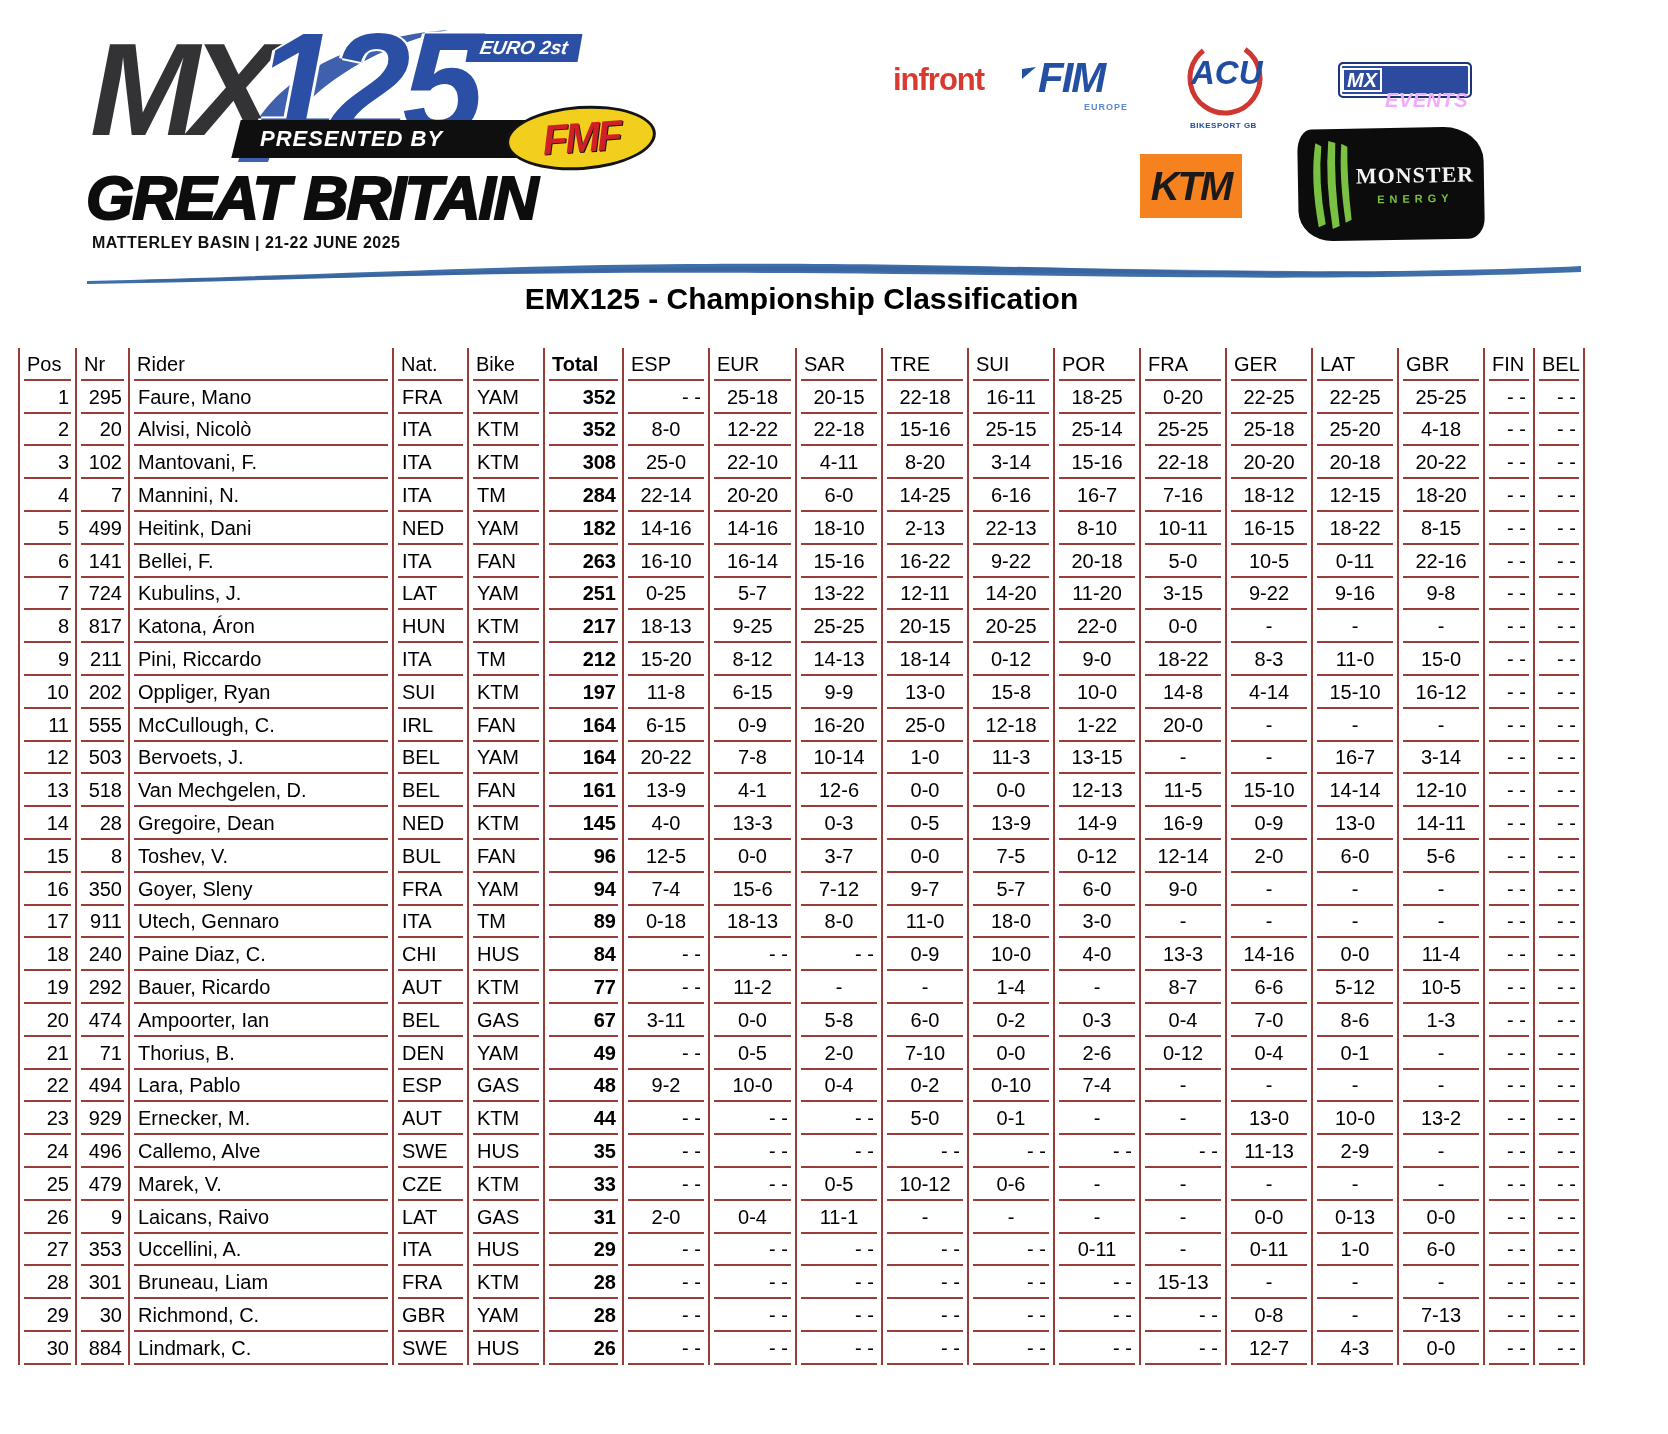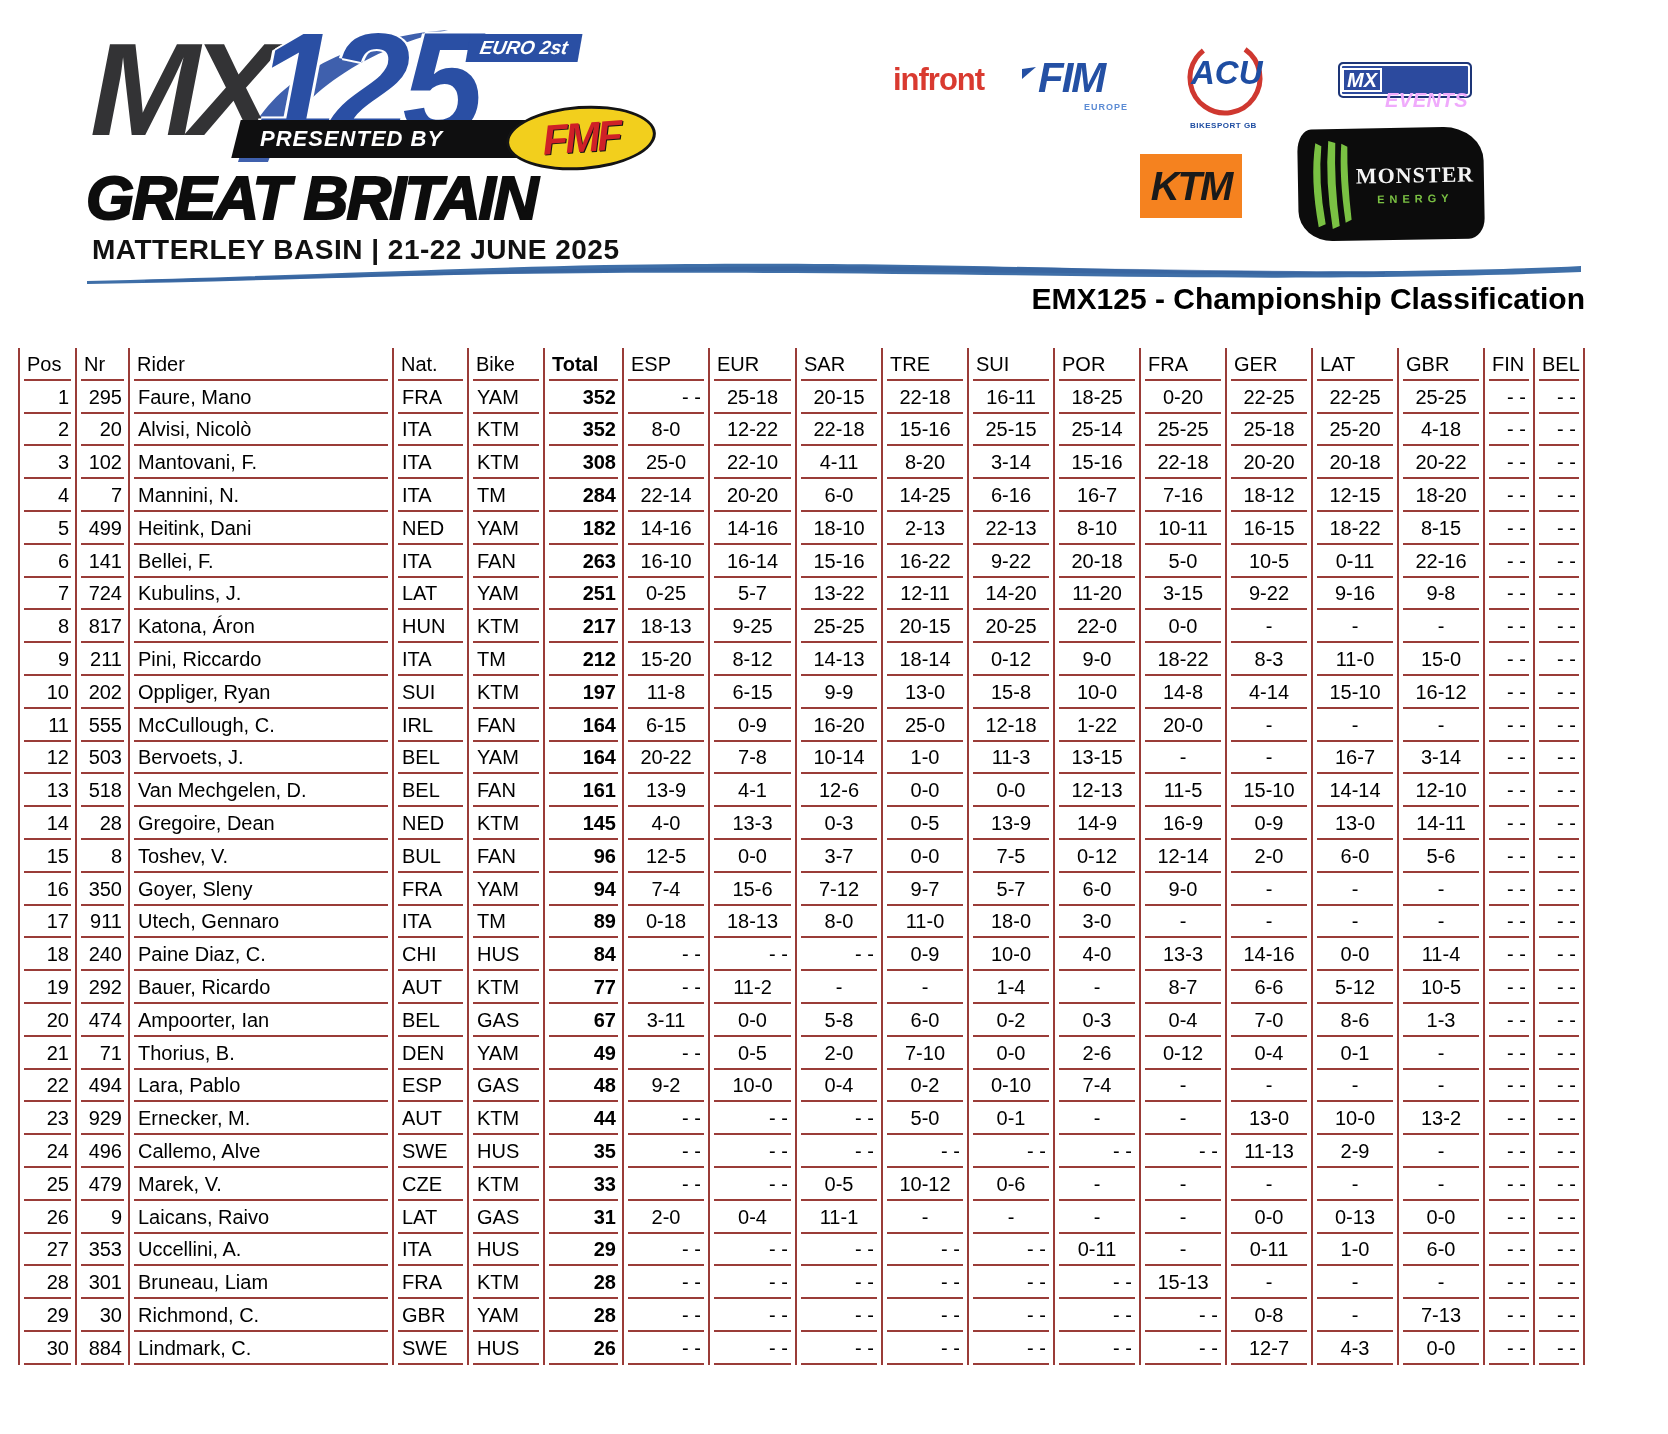"MATTERLEY BASIN | 21-22 JUNE" .gb-sub { font-size: 28px -> 16px }
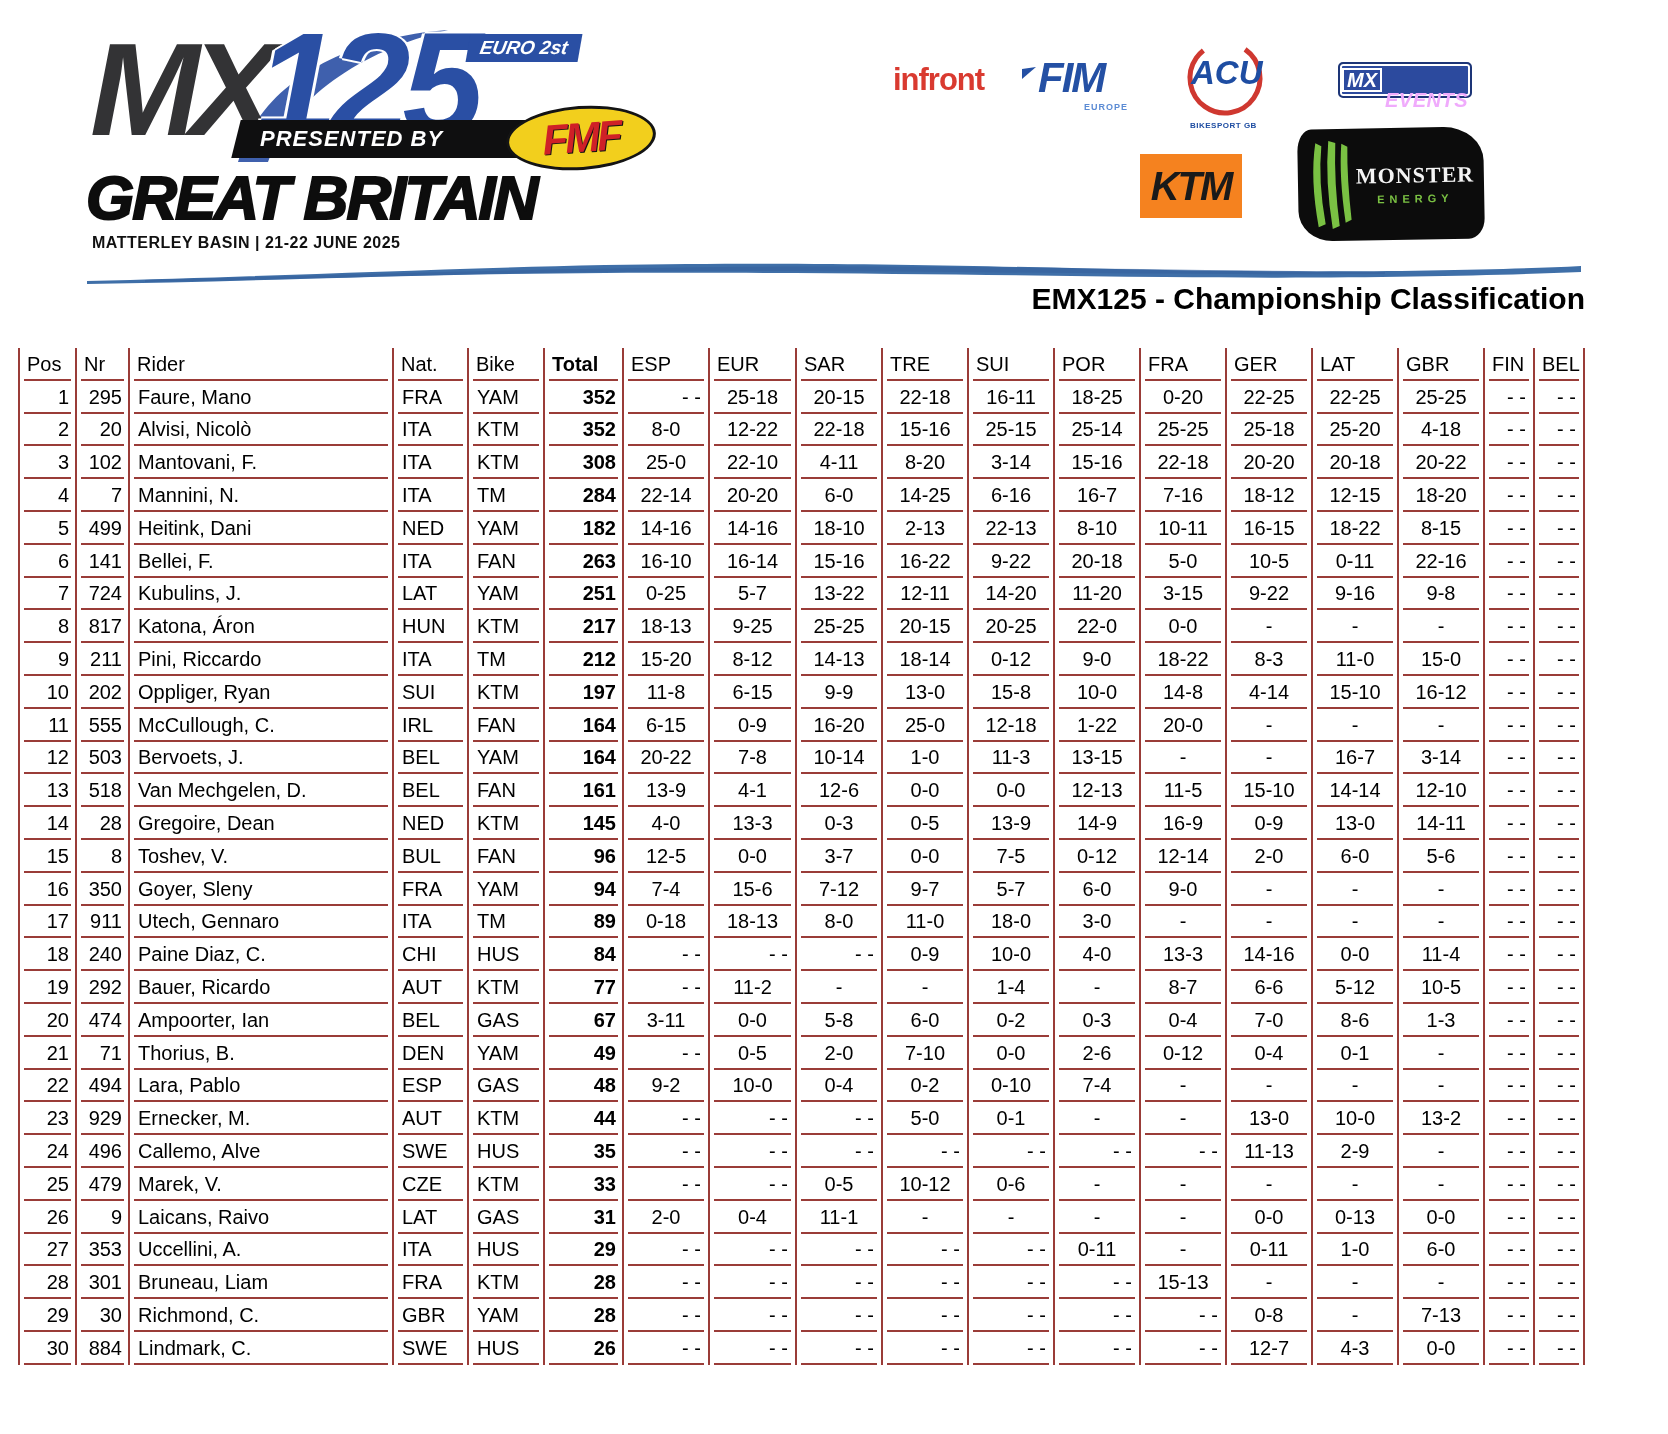"EMX125 - Championship Classification" .title { text-align: right -> center }
